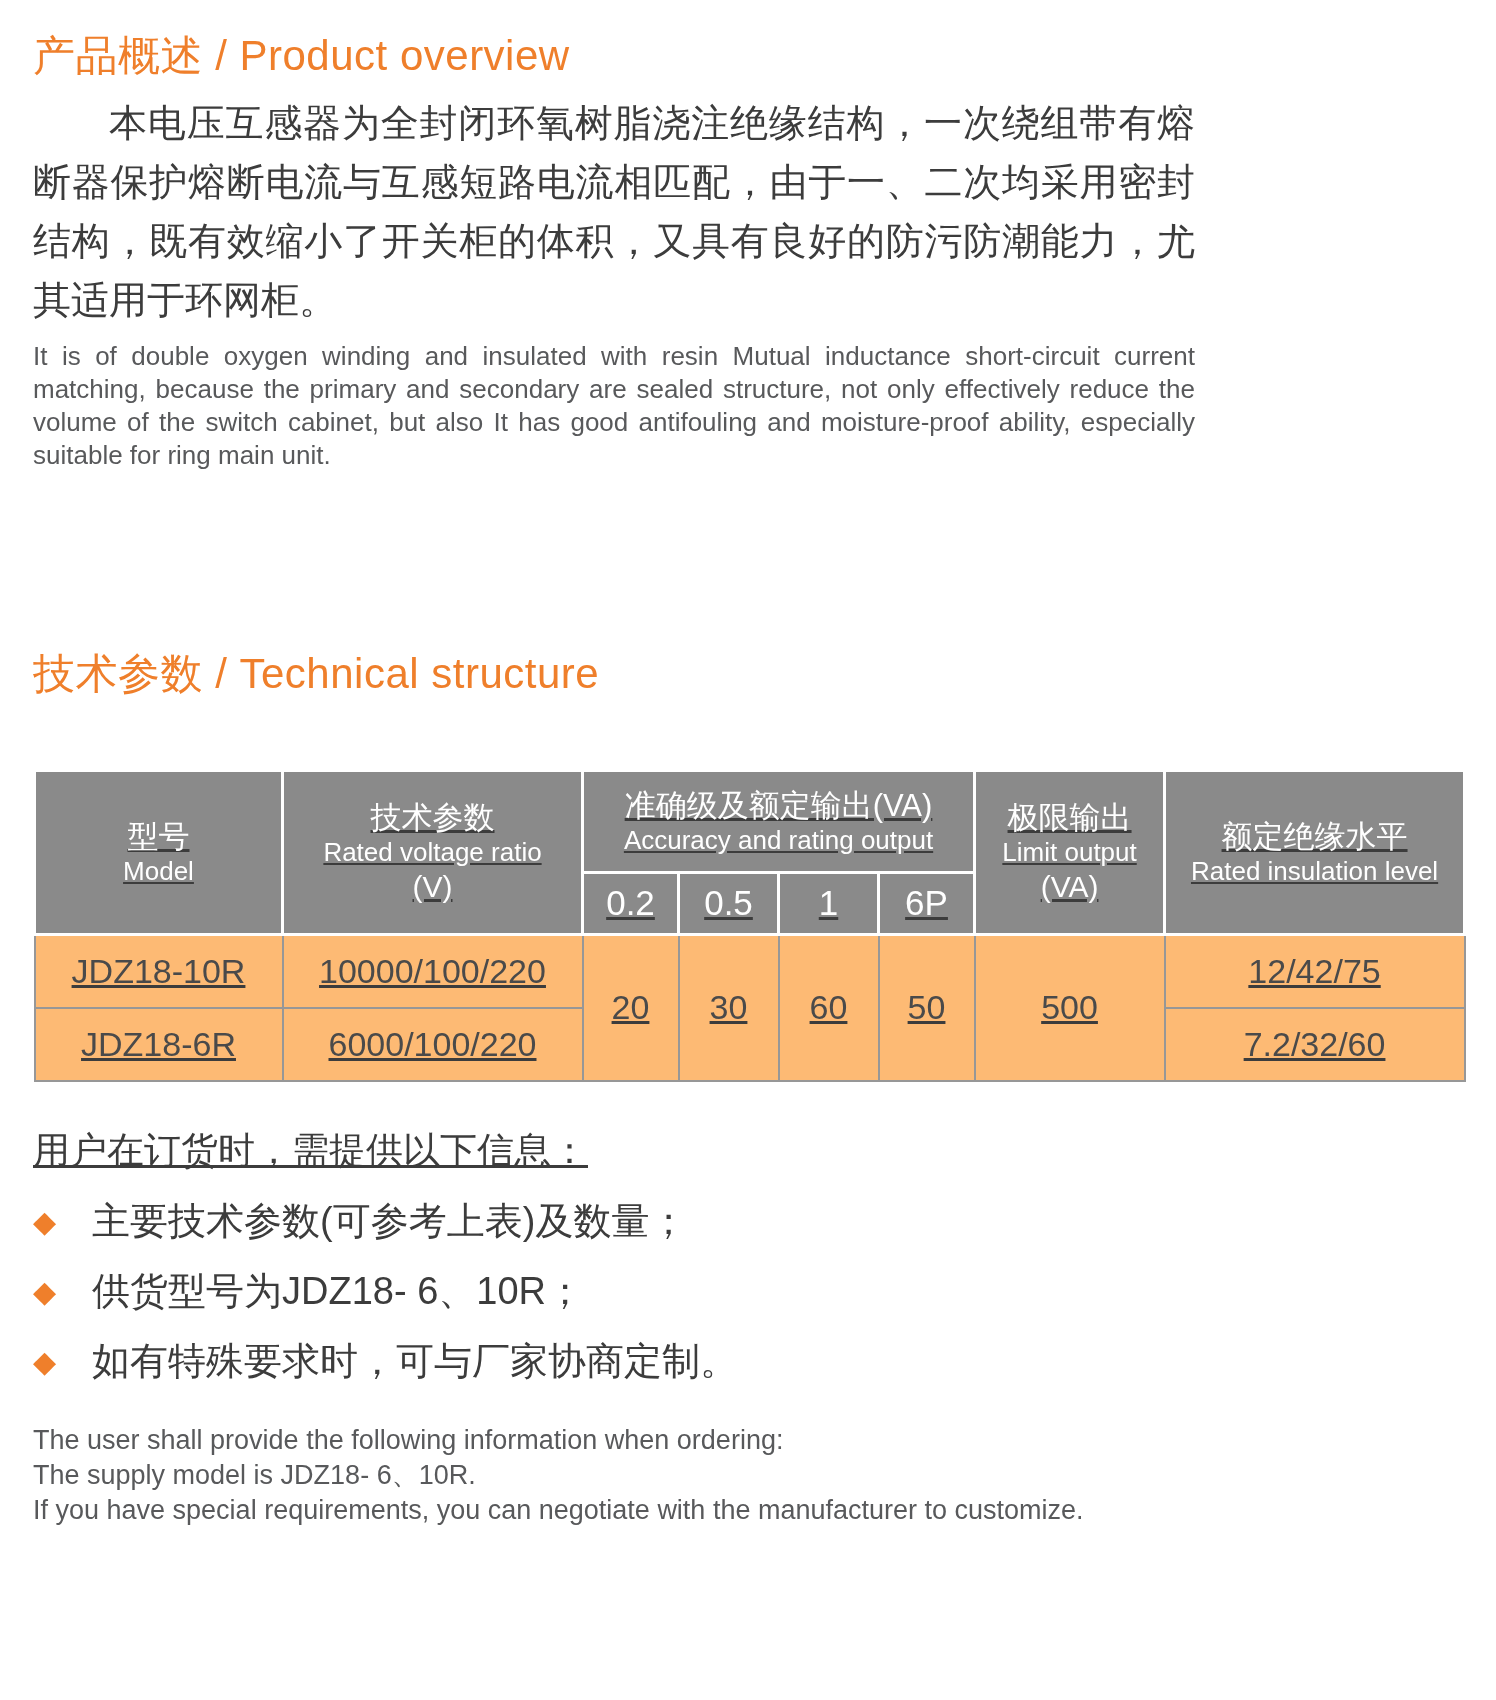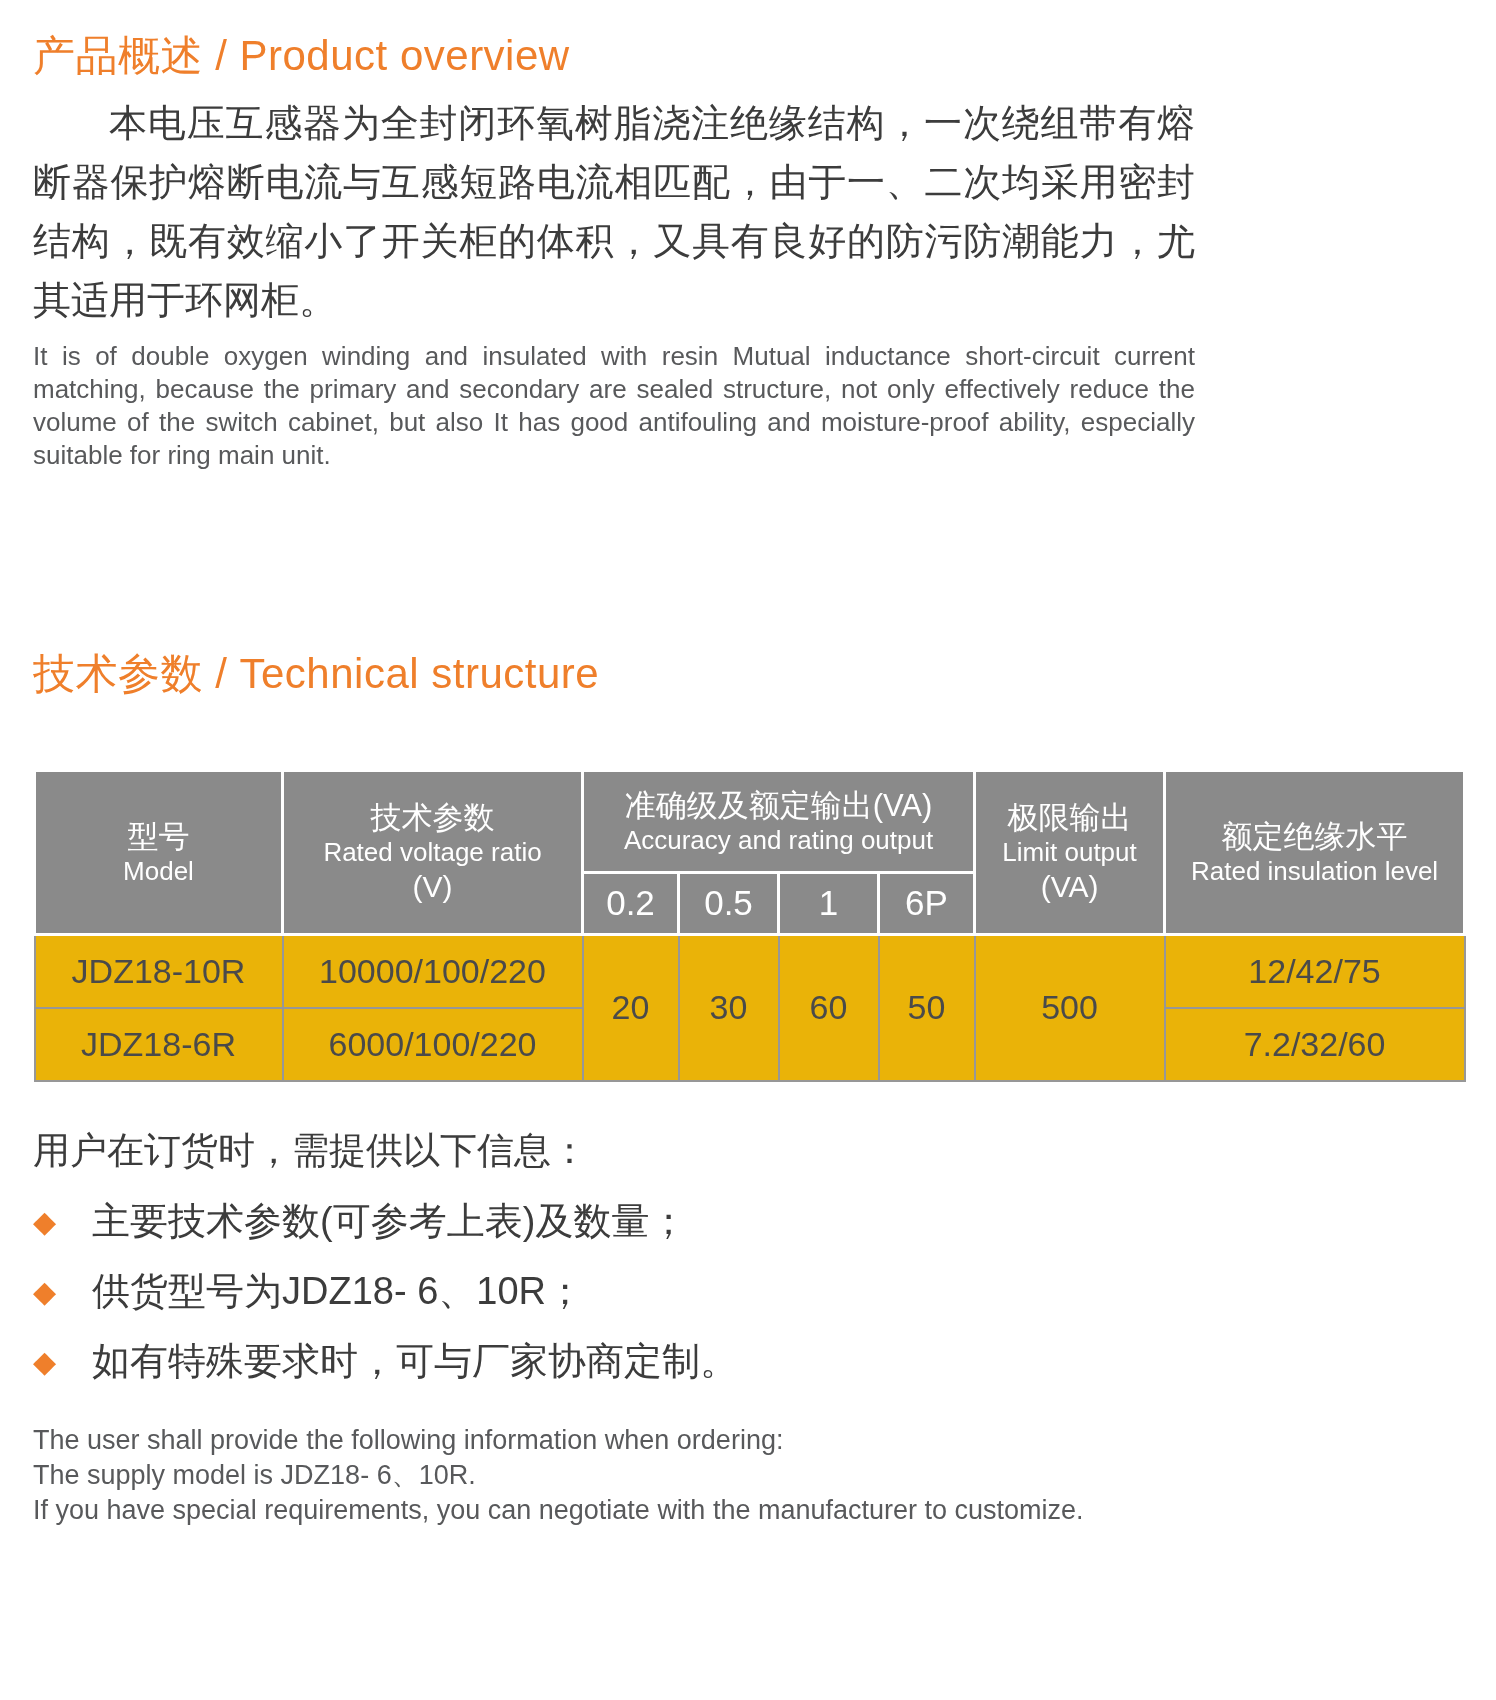"型号" .param-table { text-decoration: none -> underline }
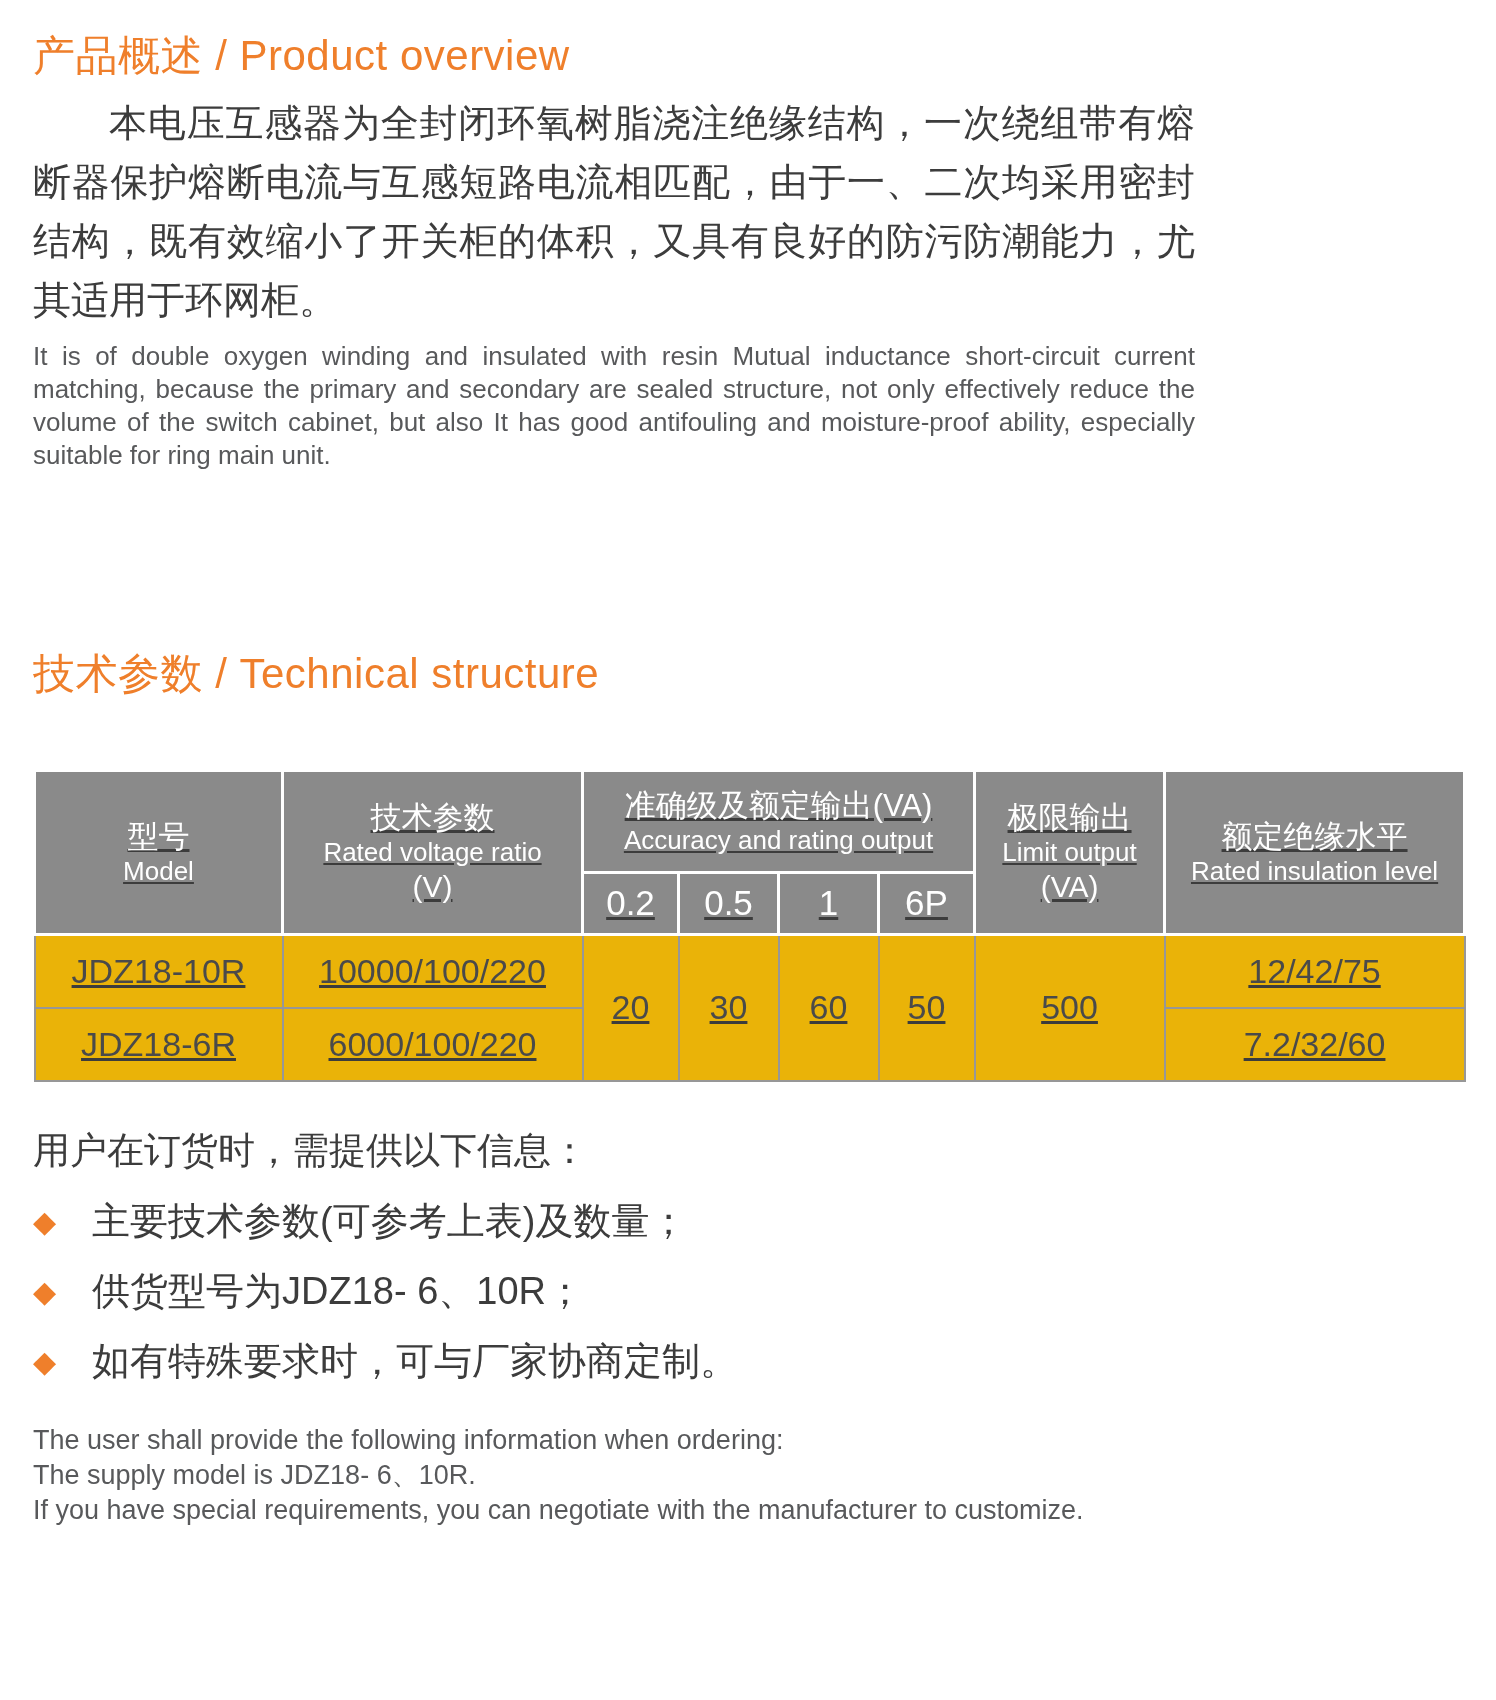"JDZ18-10R" .param-table td { background: #eab308 -> #fdba74 }
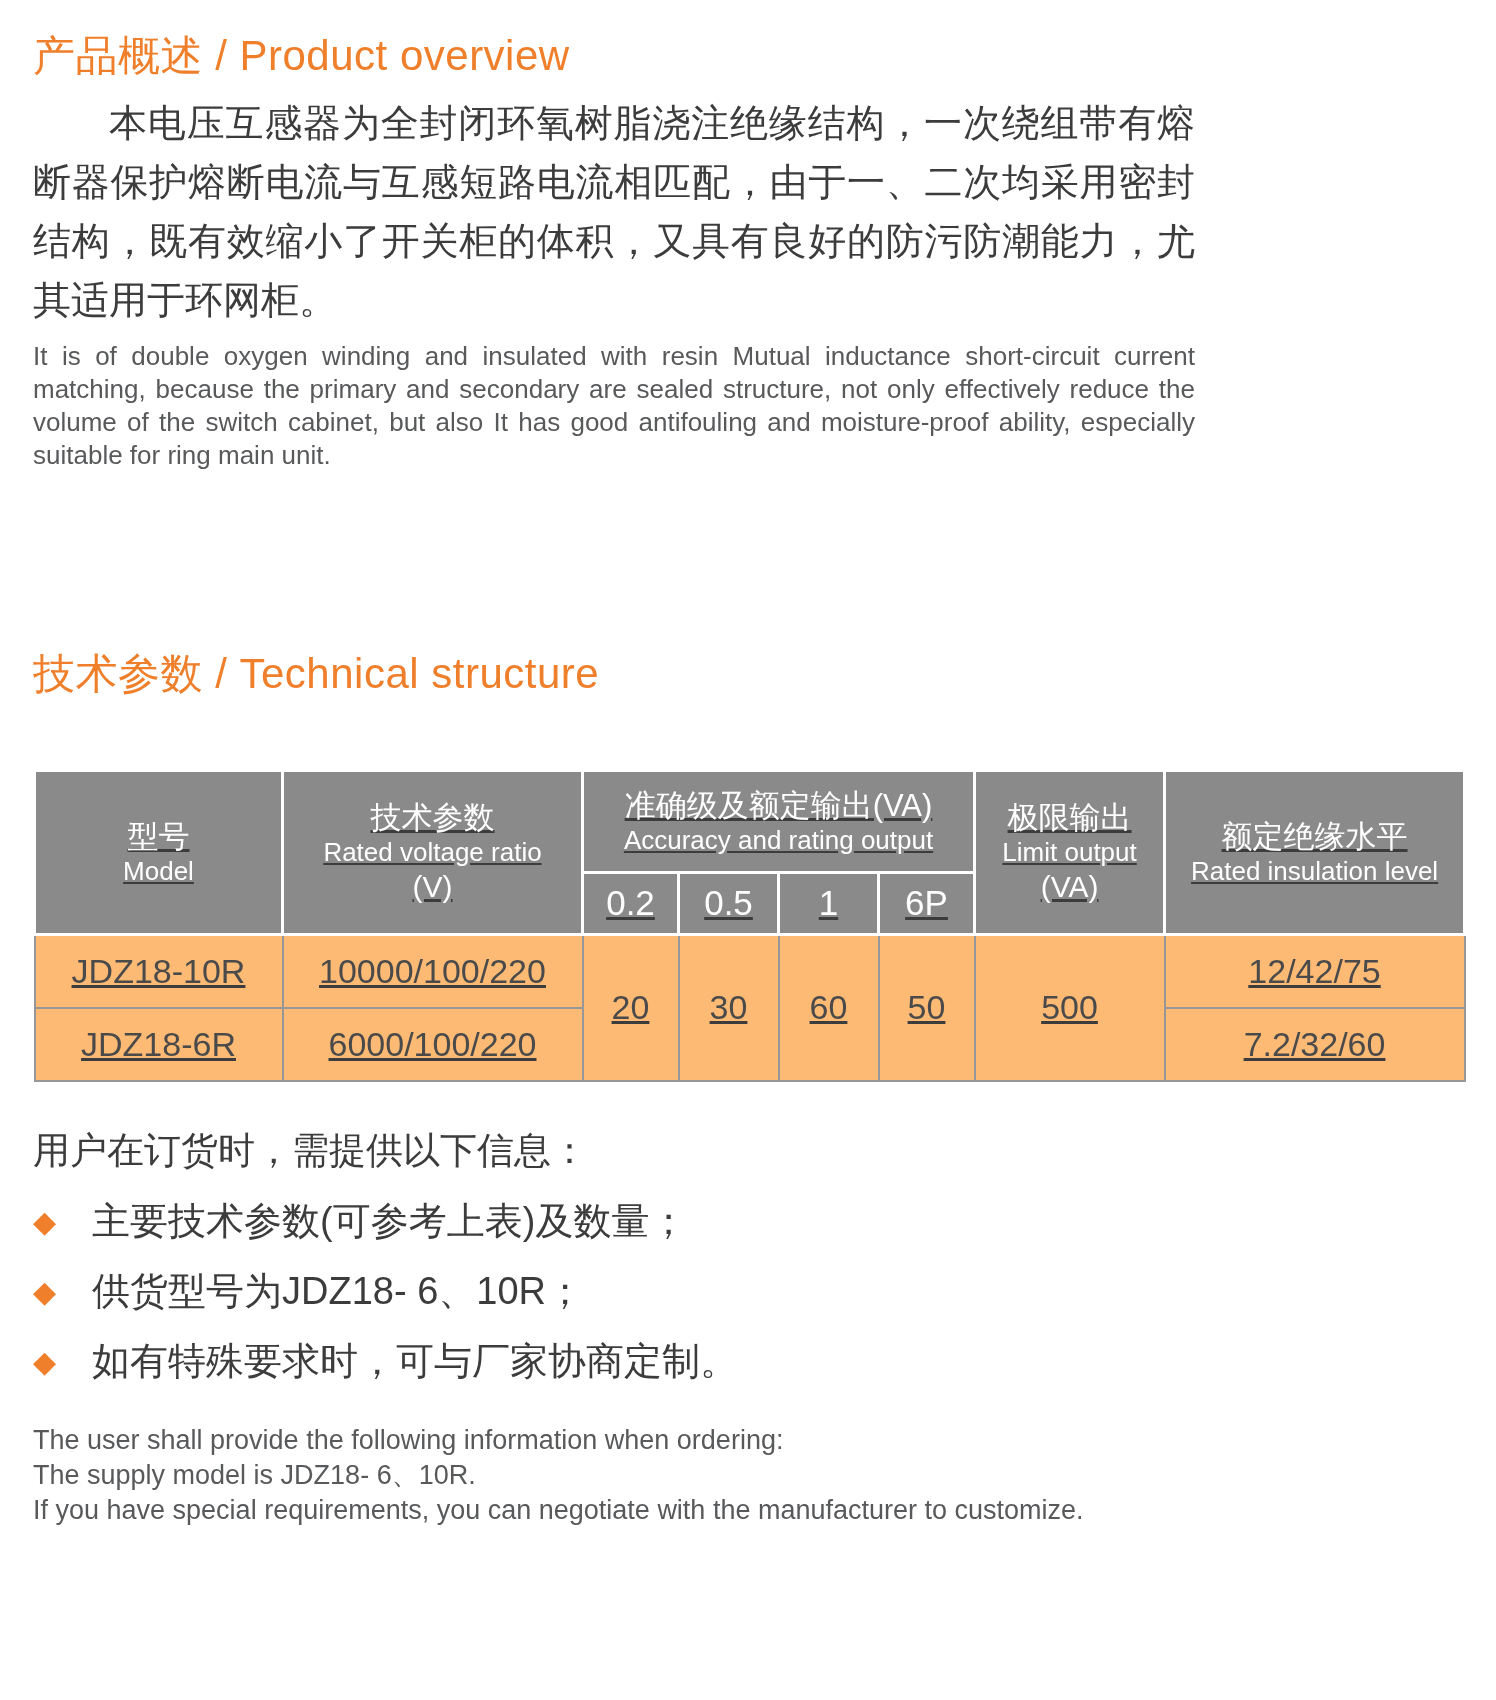"用户在订货时，需提供以下信息：" .cn-intro { text-decoration: none -> underline }
